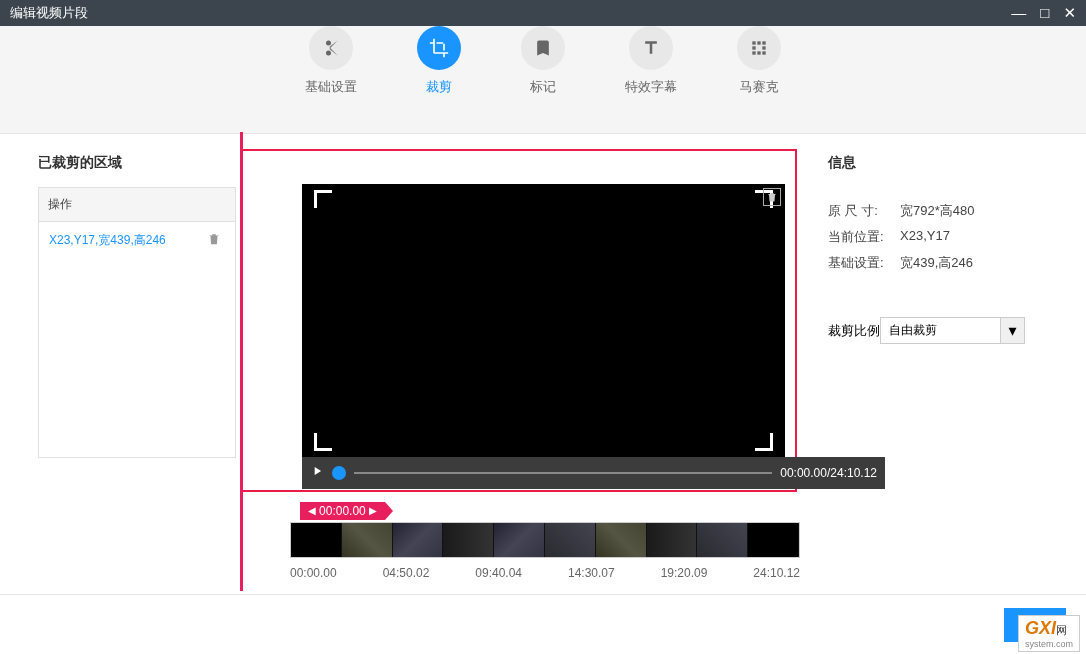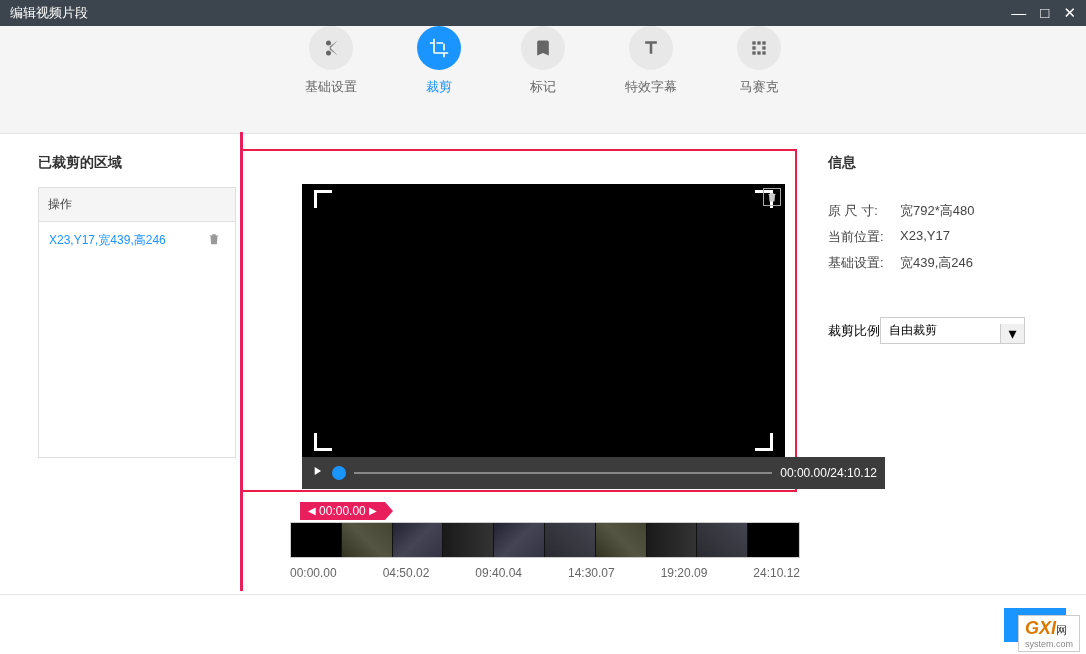"自由裁剪" .ratio-select { align-items: flex-end -> none }
